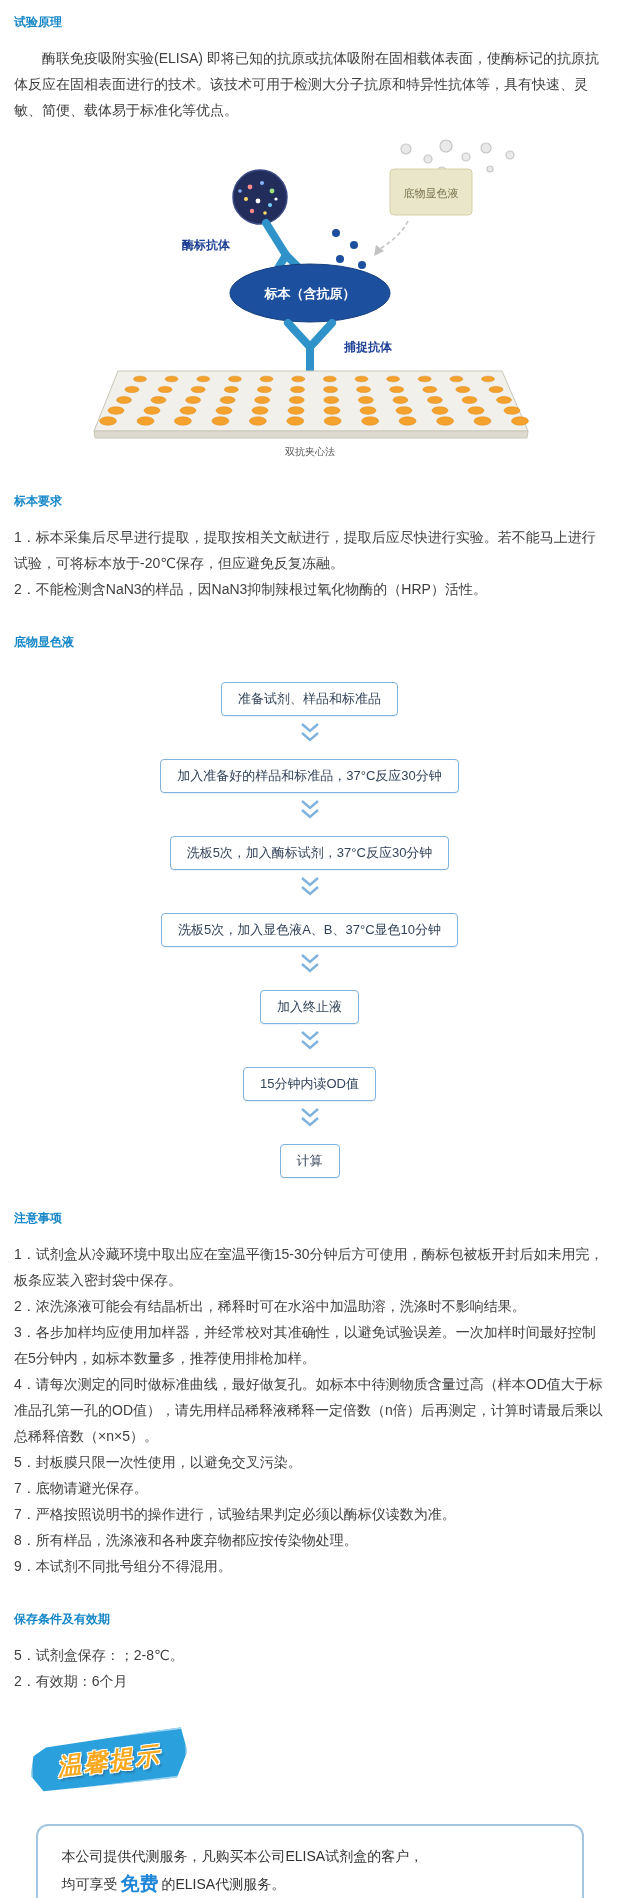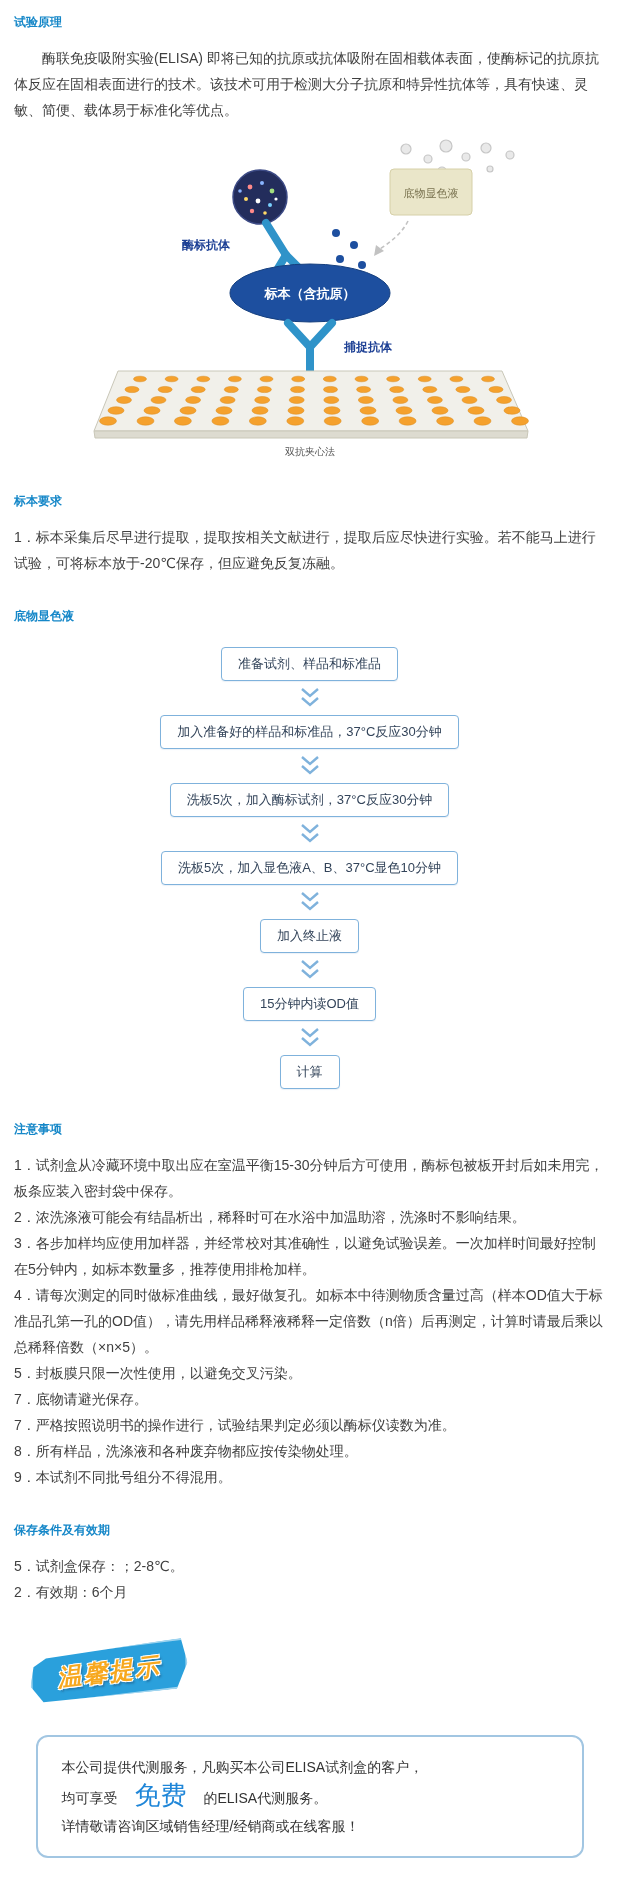"2．不能检测含NaN3的样品，因NaN3抑制辣根过氧化物酶的（HRP）活性。" p.item { html: none -> <p>2．不能检测含NaN3的样品，因NaN3抑制辣根过氧化物酶的（HRP）活性。</p> }
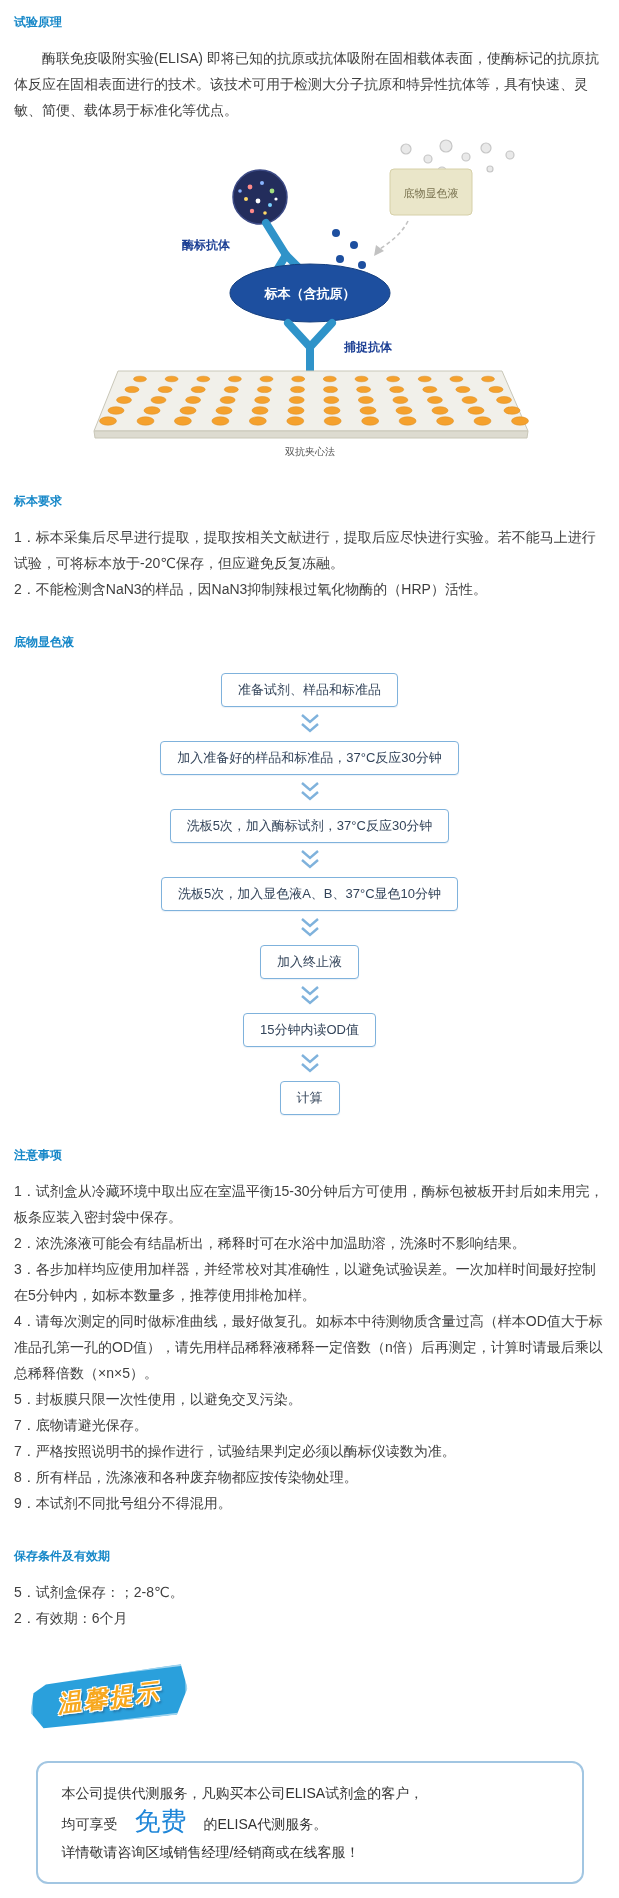"准备试剂、样品和标准品" .flow-box { margin-top: none -> 9px }
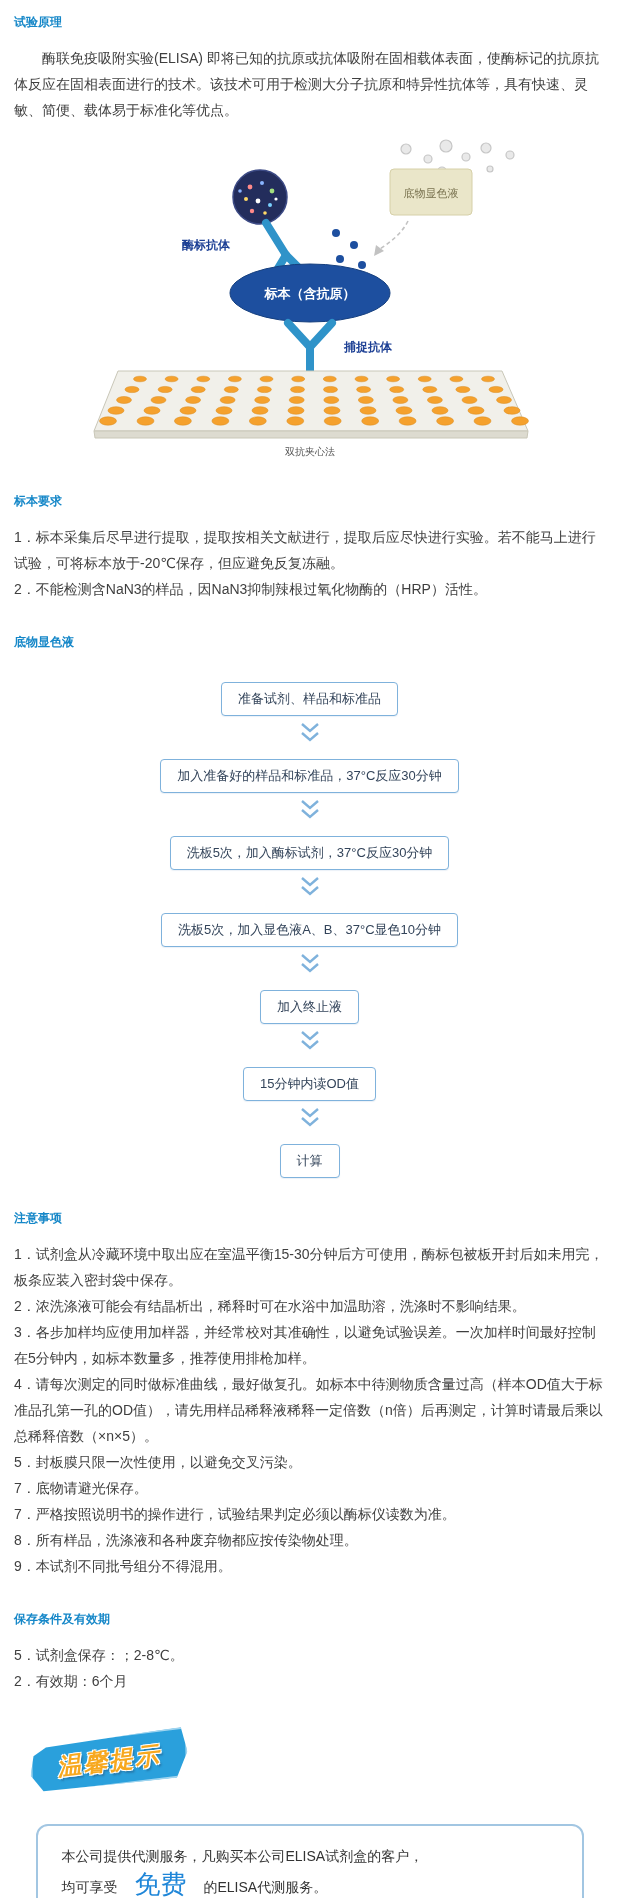"免费" .free { font-size: 26px -> 19px; font-weight: normal -> bold; margin: 0 17px -> 0 3px }
